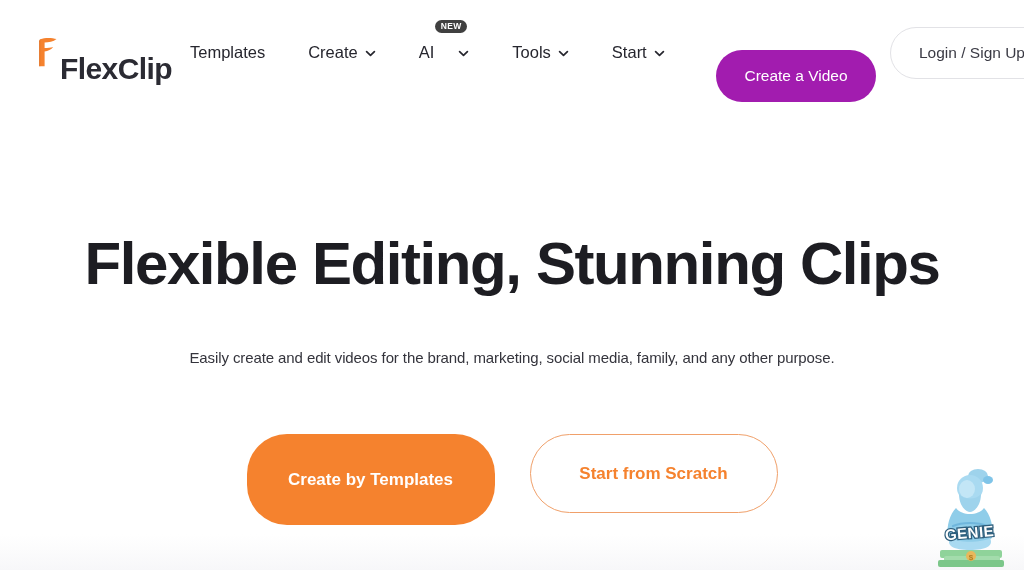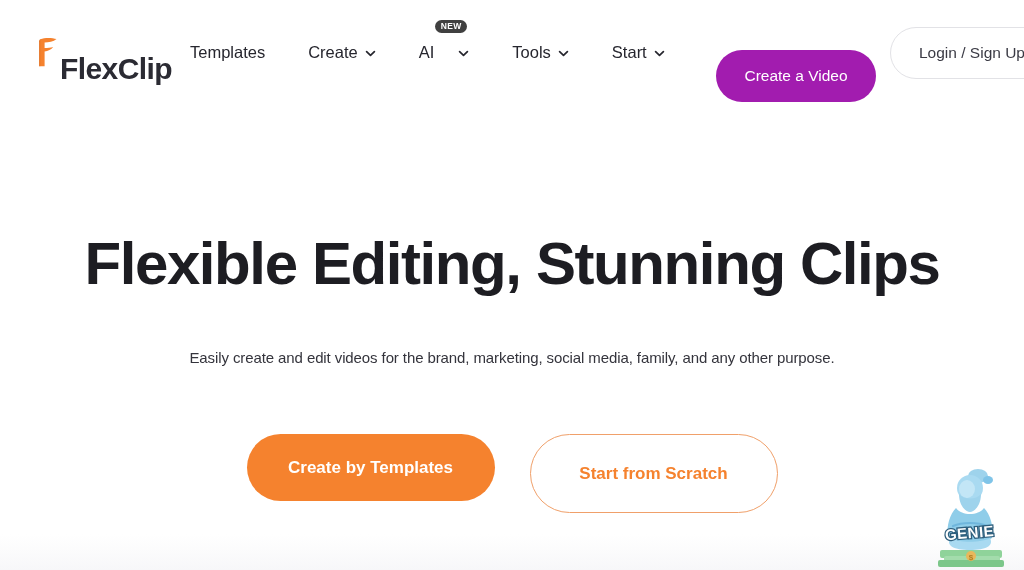"Create by Templates" .btn-primary { height: 67px -> 91px }
